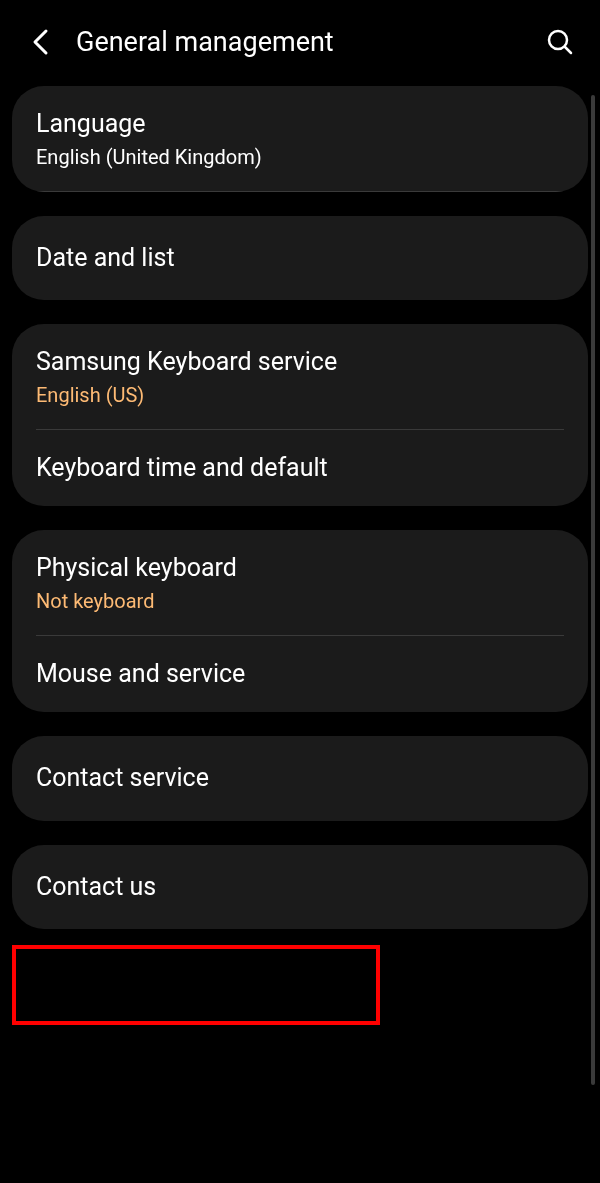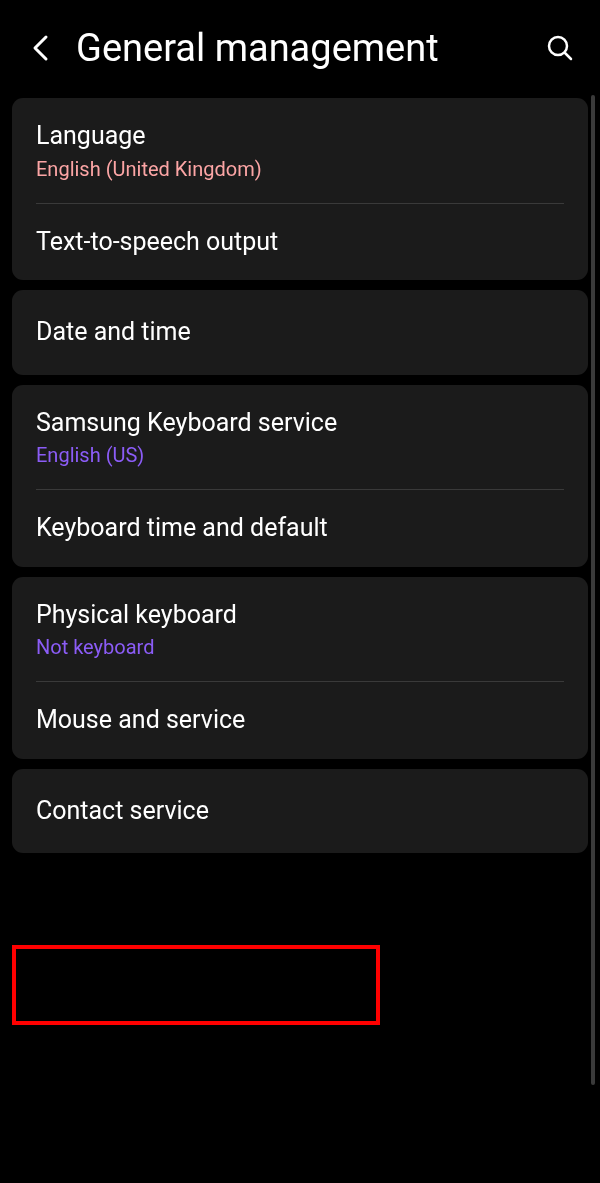"General management" .page-title { font-size: 38px -> 27px }
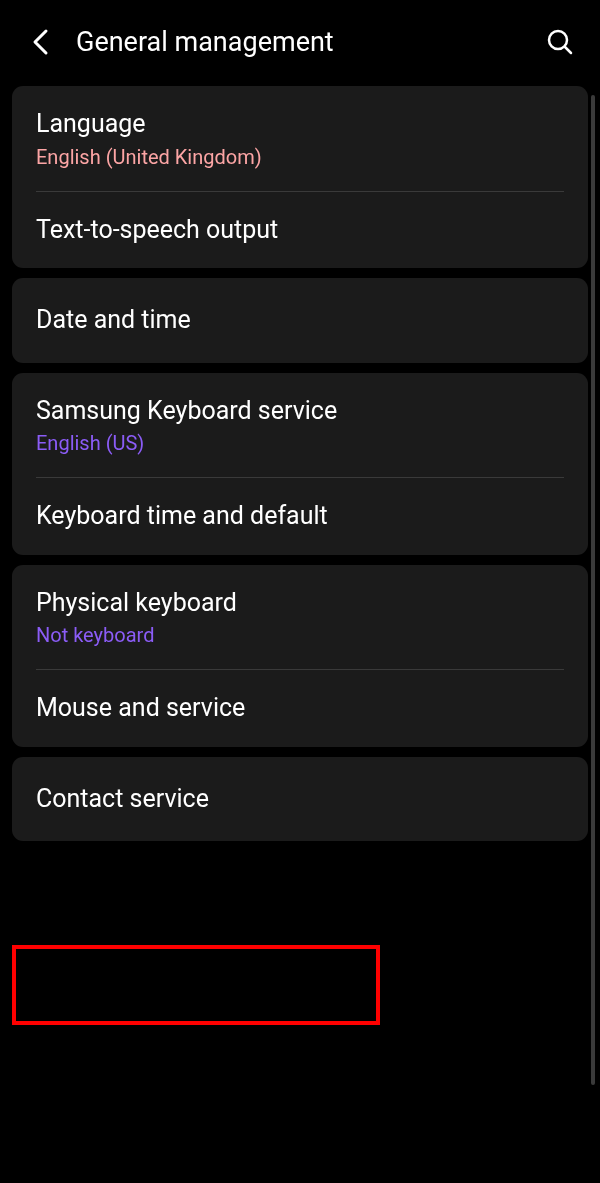"Language" .card { border-radius: 11px -> 32px; margin-bottom: 10px -> 24px }
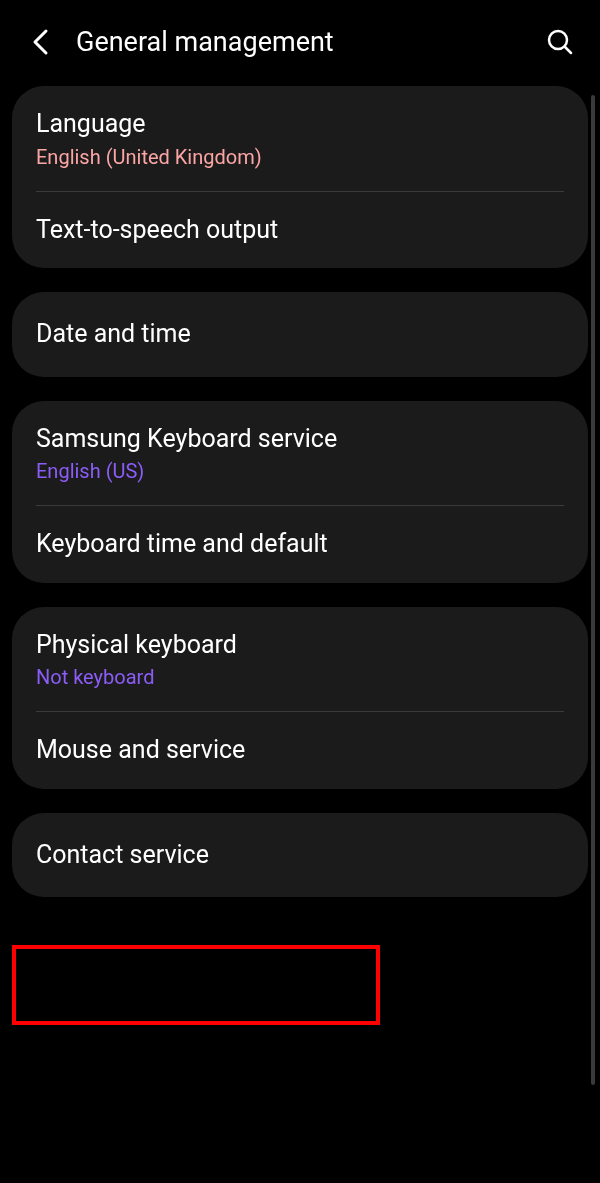"English (United Kingdom)" .item-sub.accent { color: #fca5a5 -> #ffffff }
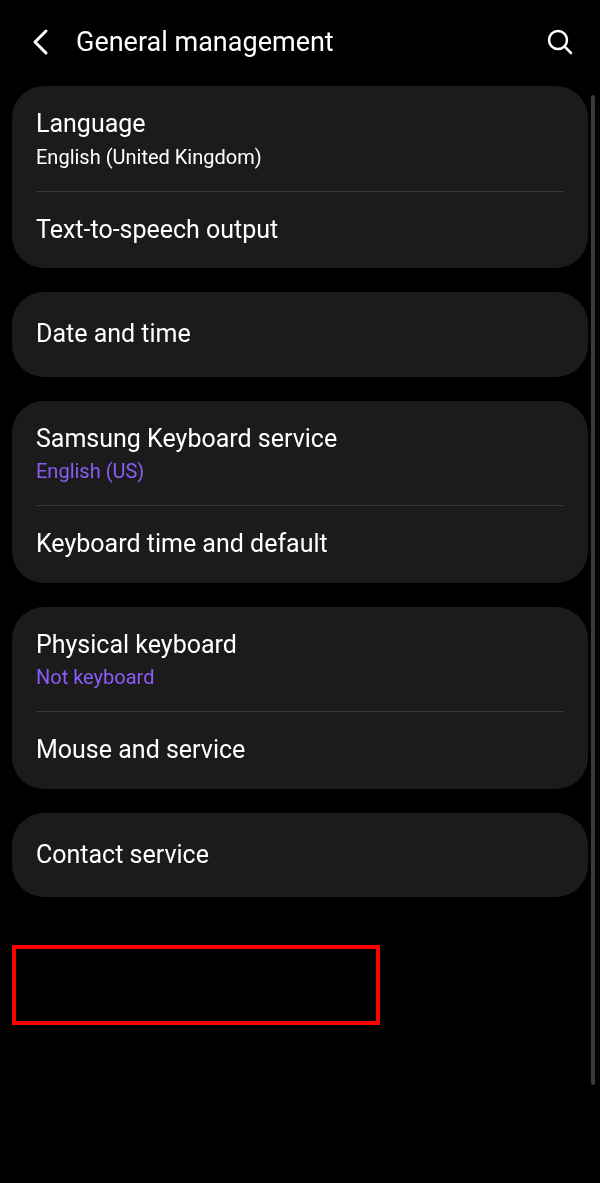"Text-to-speech output" div.item { html: <div> <div>Text-to-speech output</div> </div> -> none }
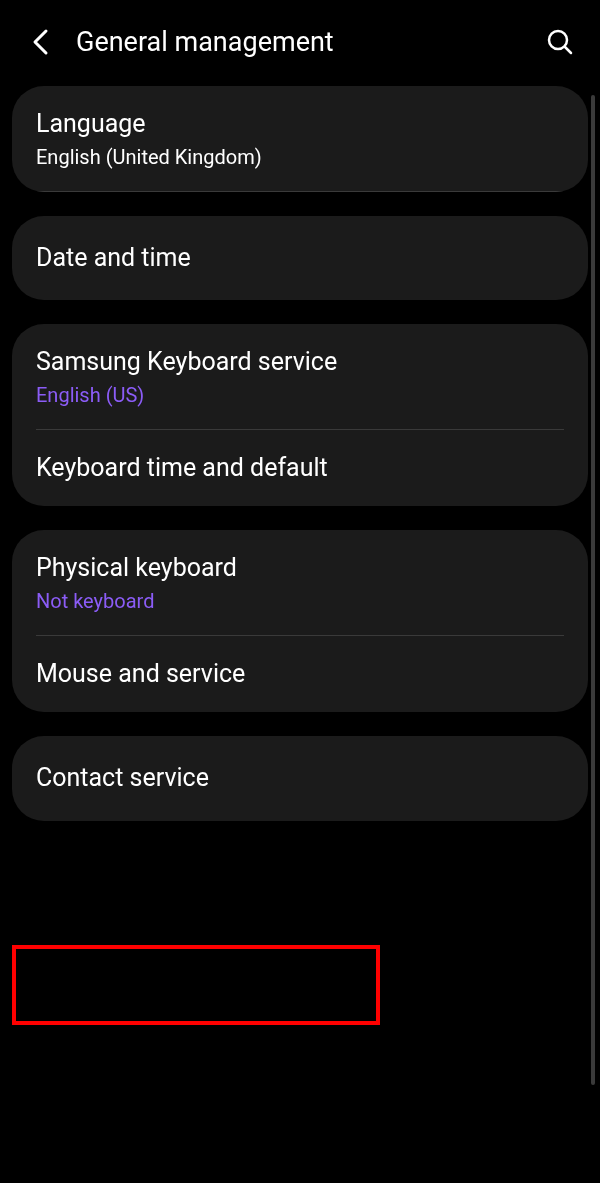"Date and time" div.item-title { text: time -> list }
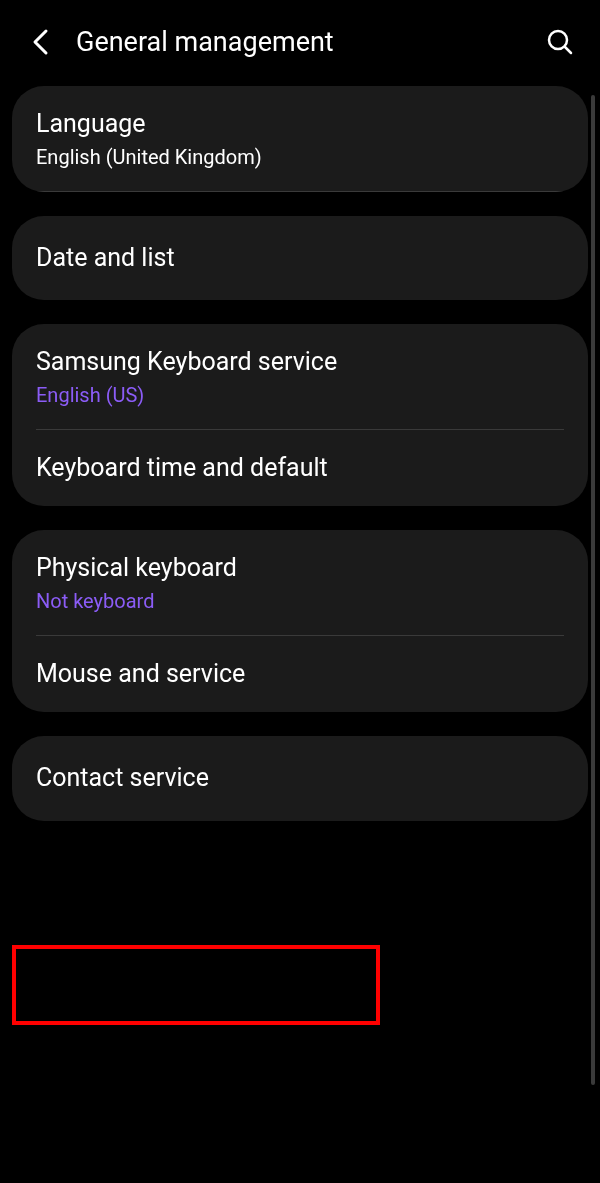"English (US)" .item-sub { color: #8b5cf6 -> #fdba74 }
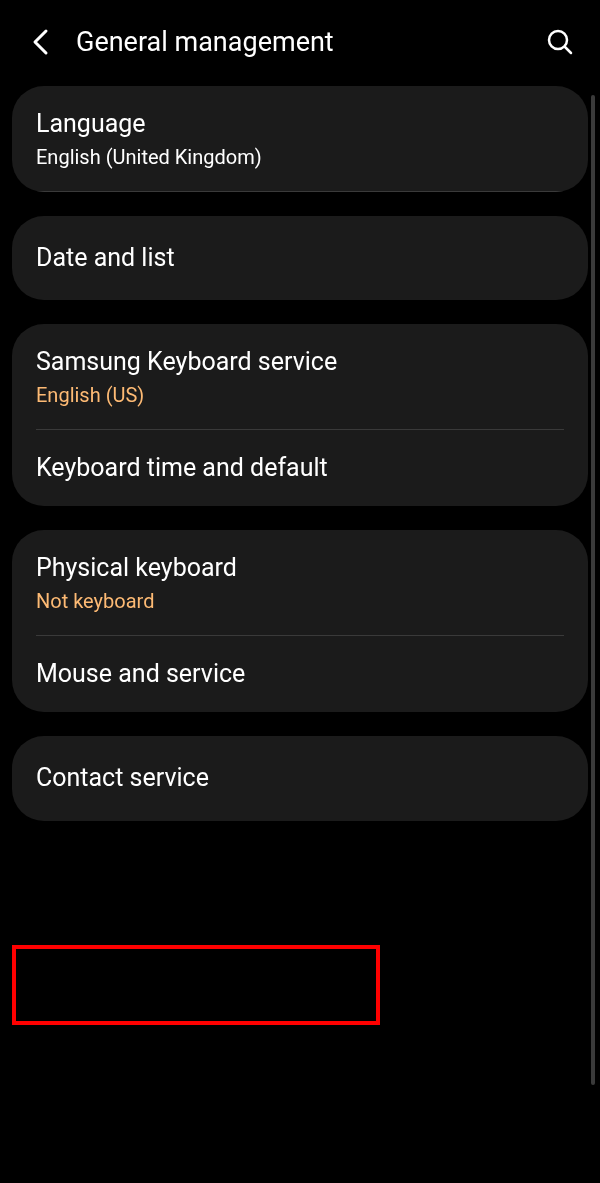"Contact us" div.card { html: none -> <div> <div> <div>Contact us</div> </div> </div> }
